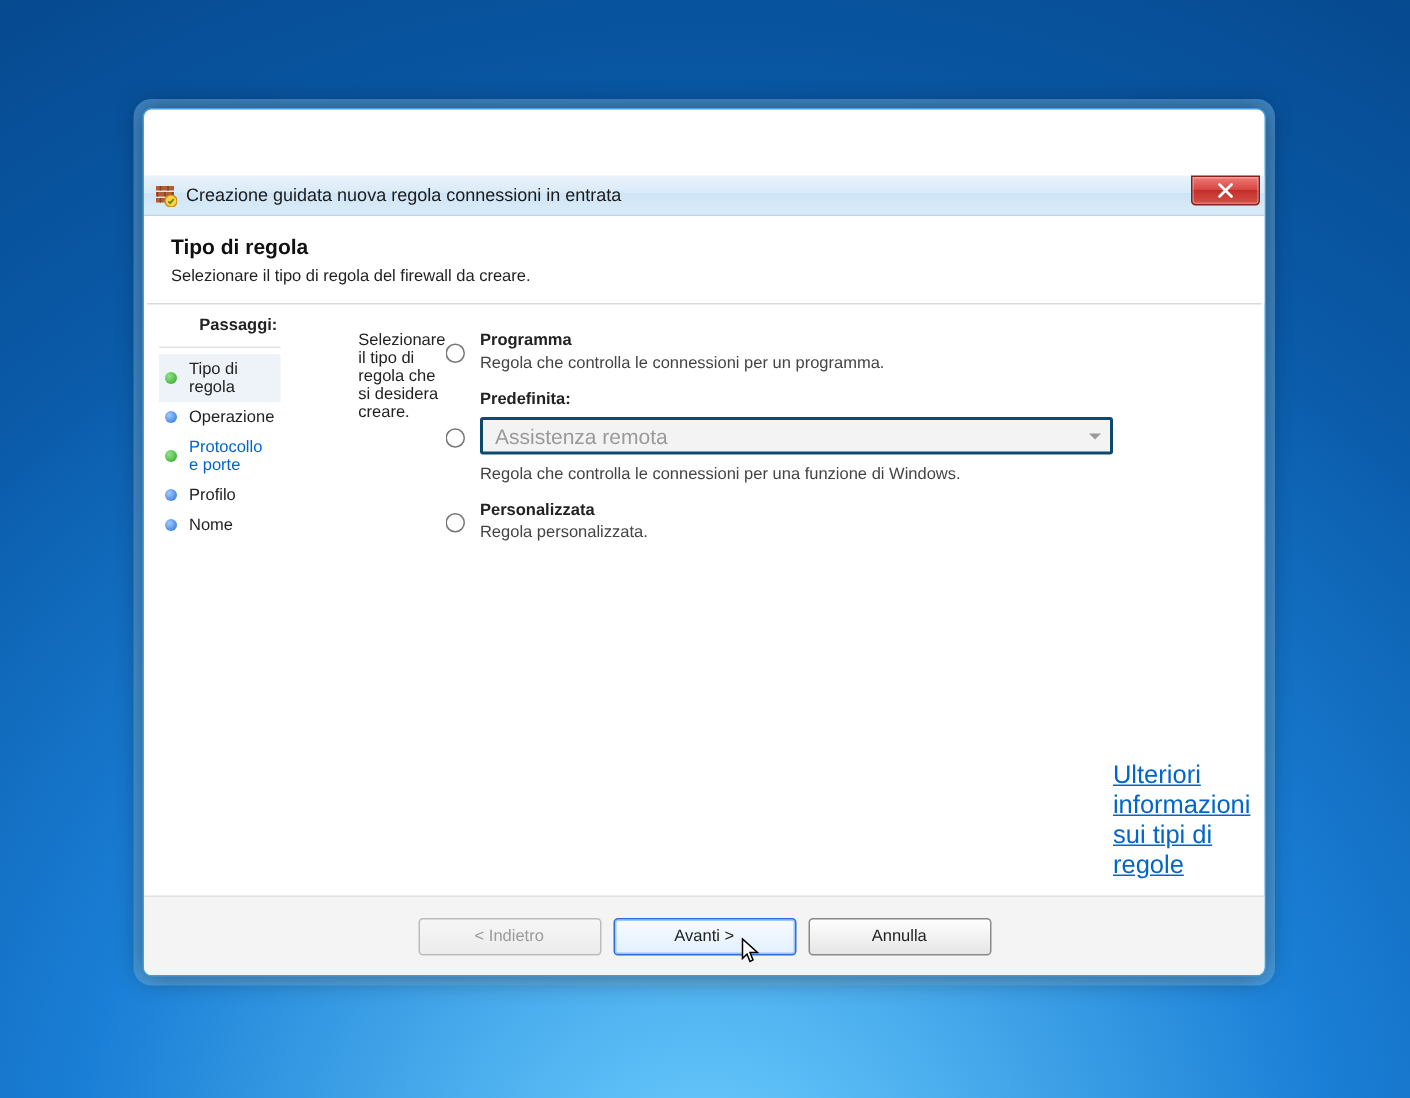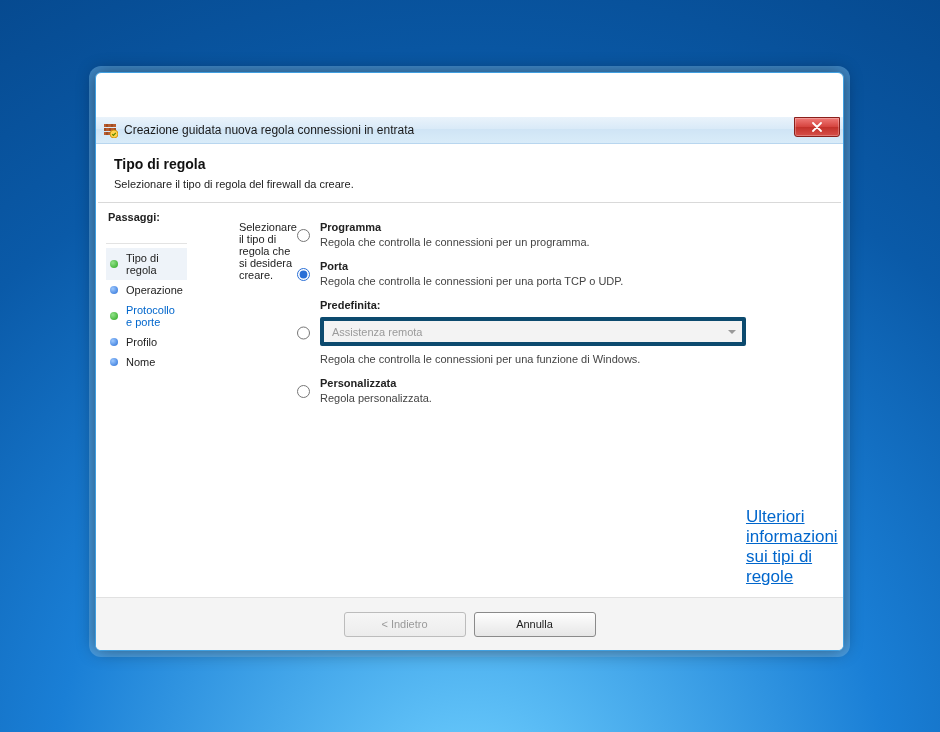"Passaggi:" .sidebar-title { padding: 4px 2px 20px 2px -> 4px 2px 8px 2px; text-align: none -> right }
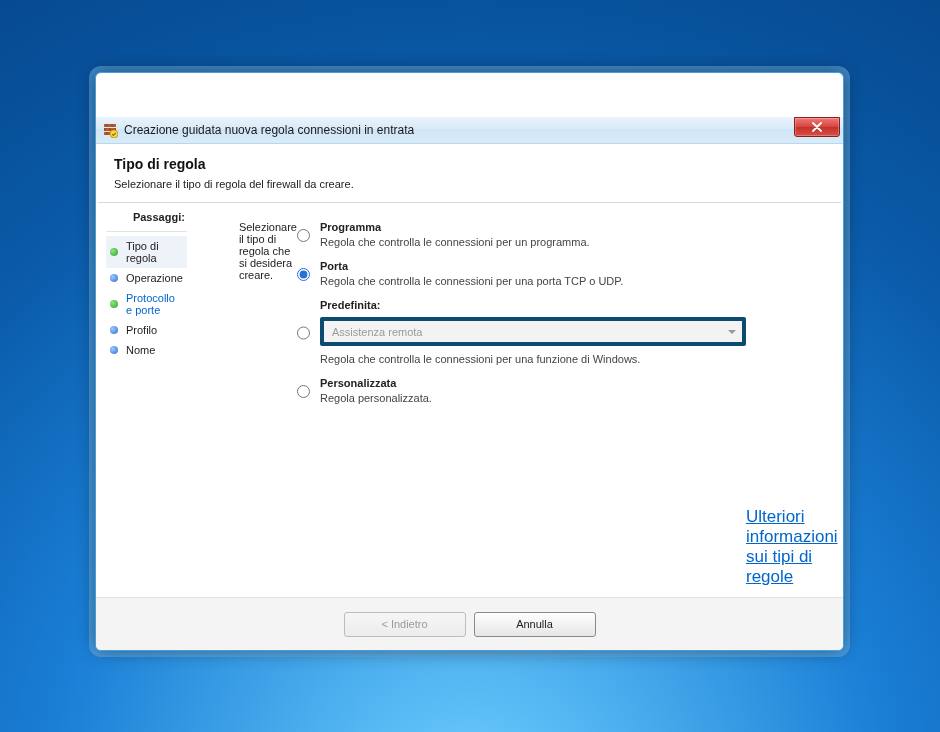"Porta" label.opt { html: <label> <input> <span> <span>Porta</span> <span>Regola che controlla le connessioni per una porta TCP o UDP.</span> </span> </label> -> none }
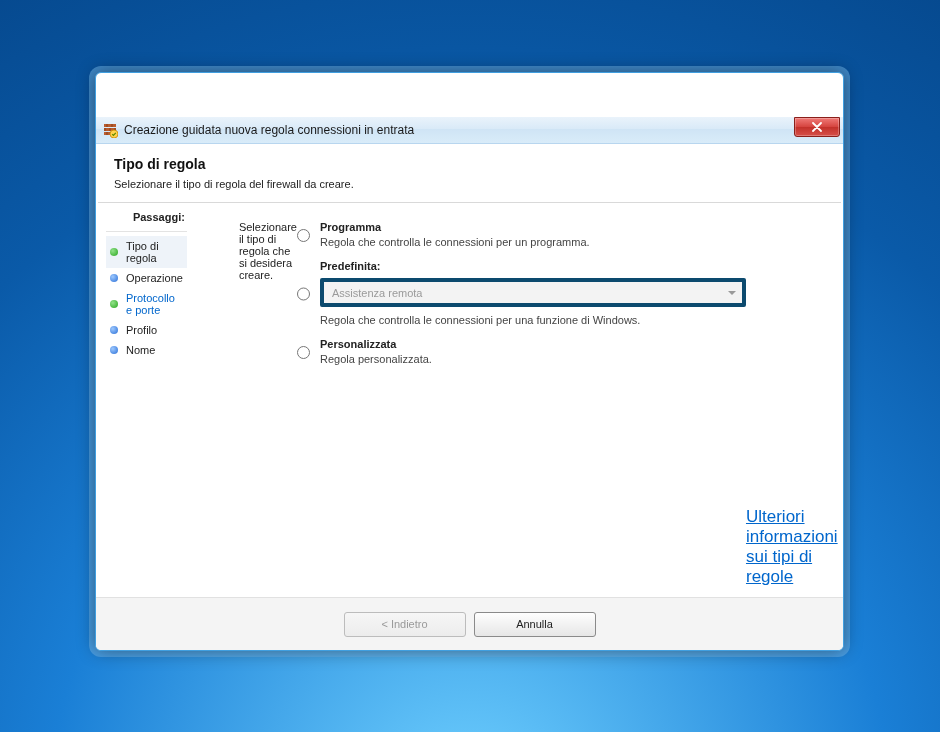"Assistenza remota" .dropdown { border: 4px solid #0c4a6e -> 2px solid #0c4a6e; font-size: 11px -> 14px }
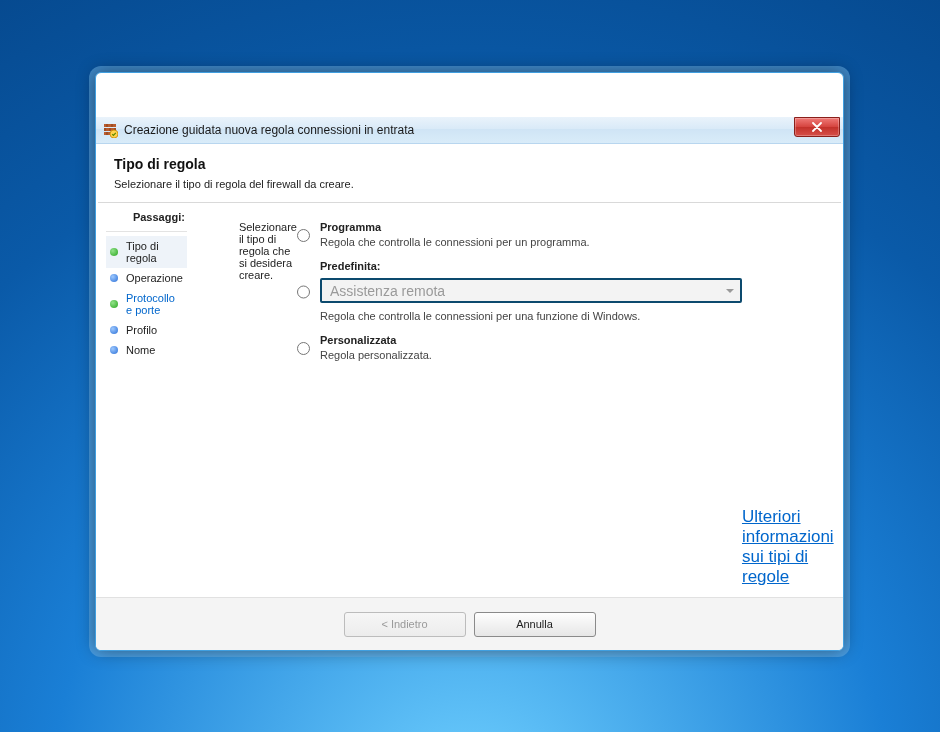"Avanti >" span.btn { html: none -> <span> <span>Avanti &gt;</span> <svg> <path></path> </svg> </span> }
